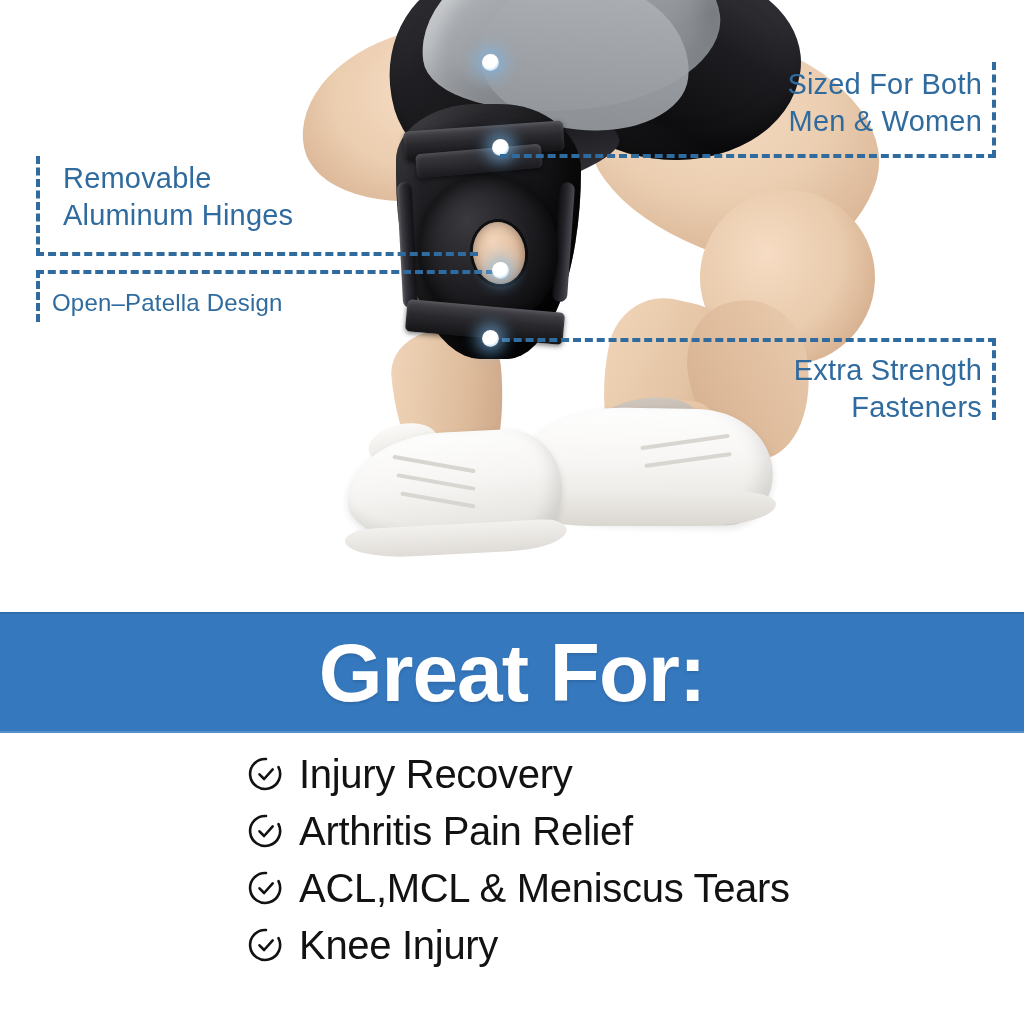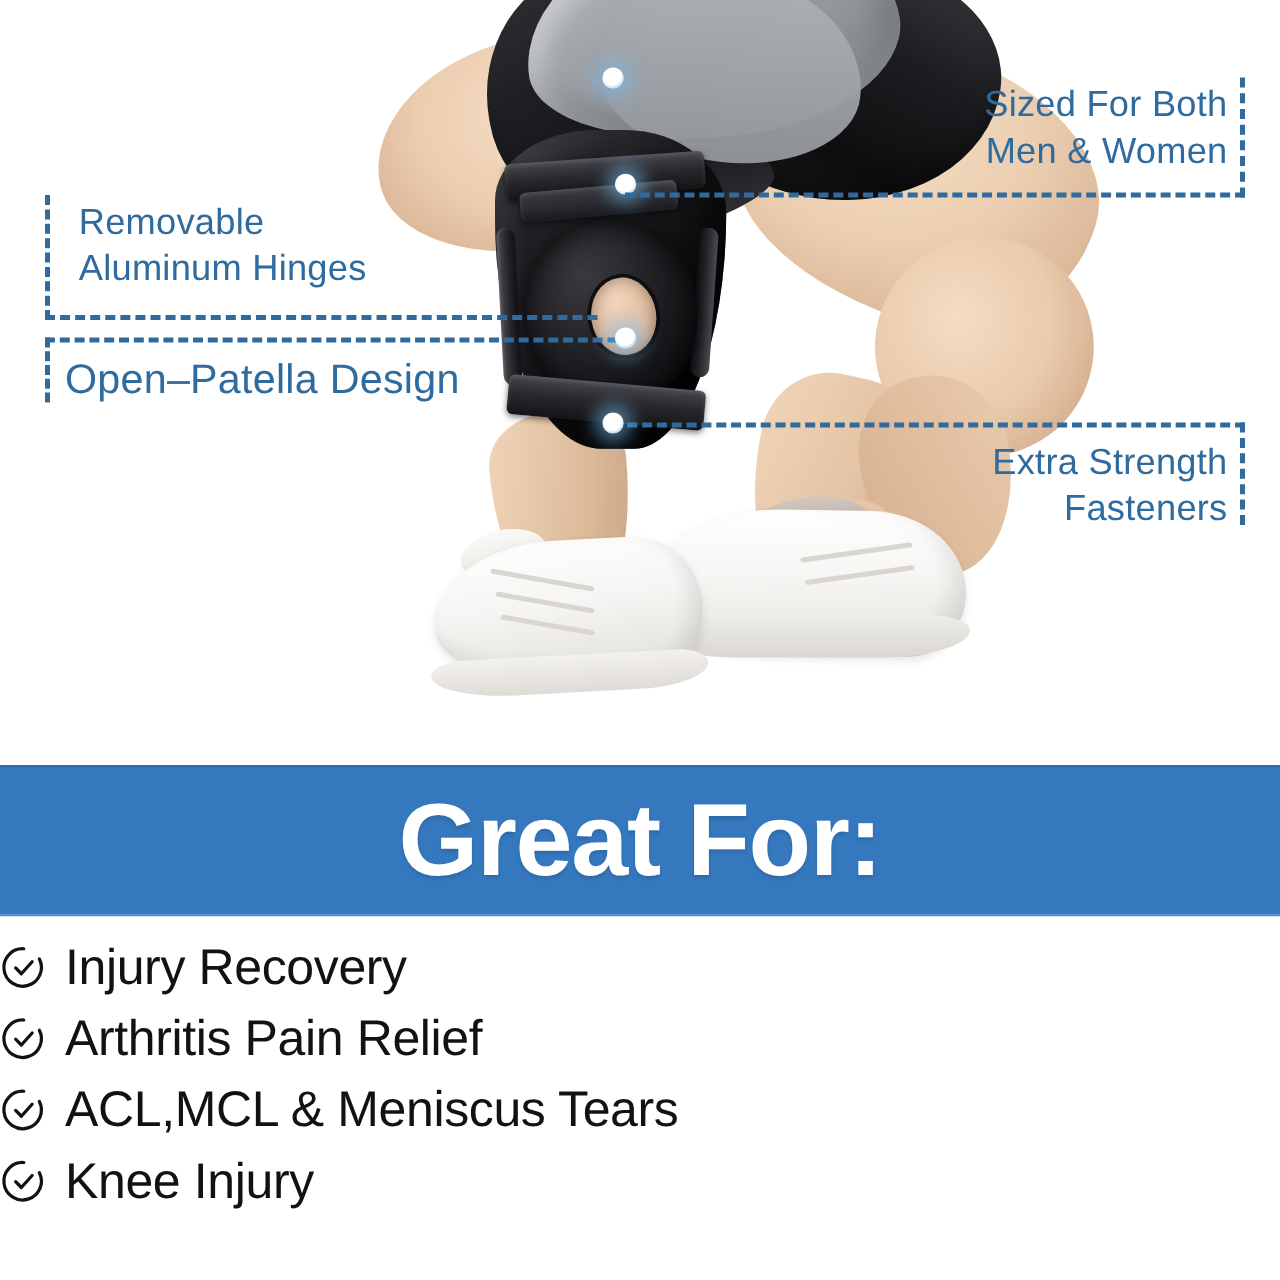"Open–Patella Design" div.callout { font-size: 33px -> 24px }
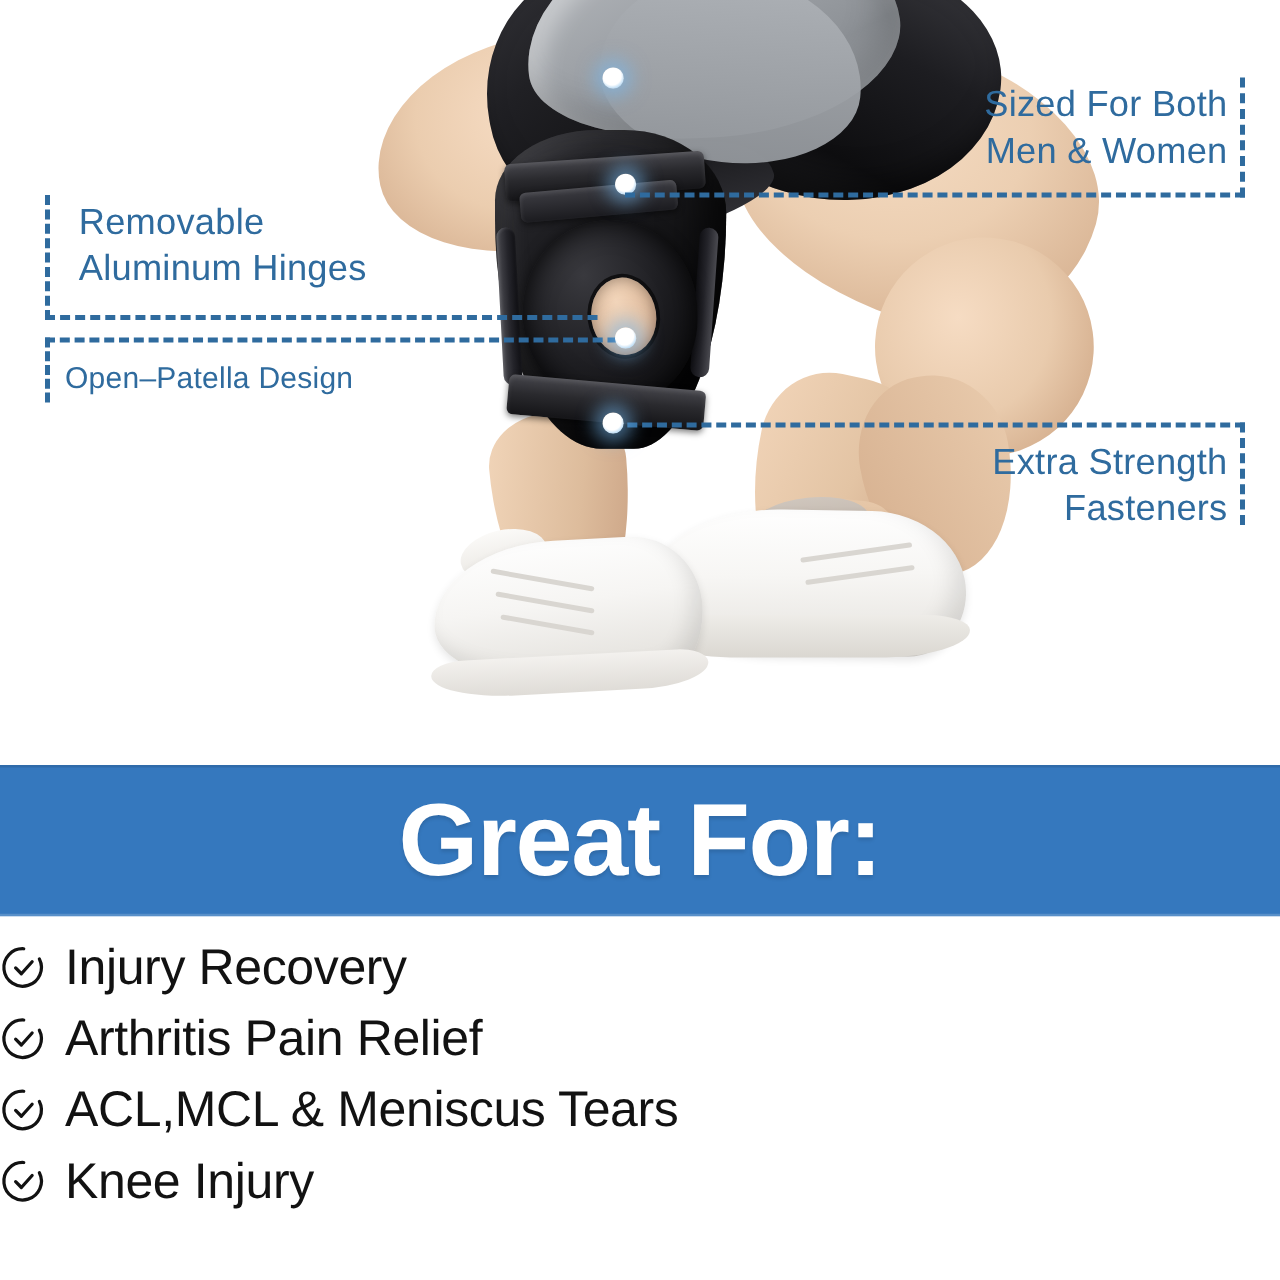"Injury Recovery" .check-row { padding-left: none -> 247px }
